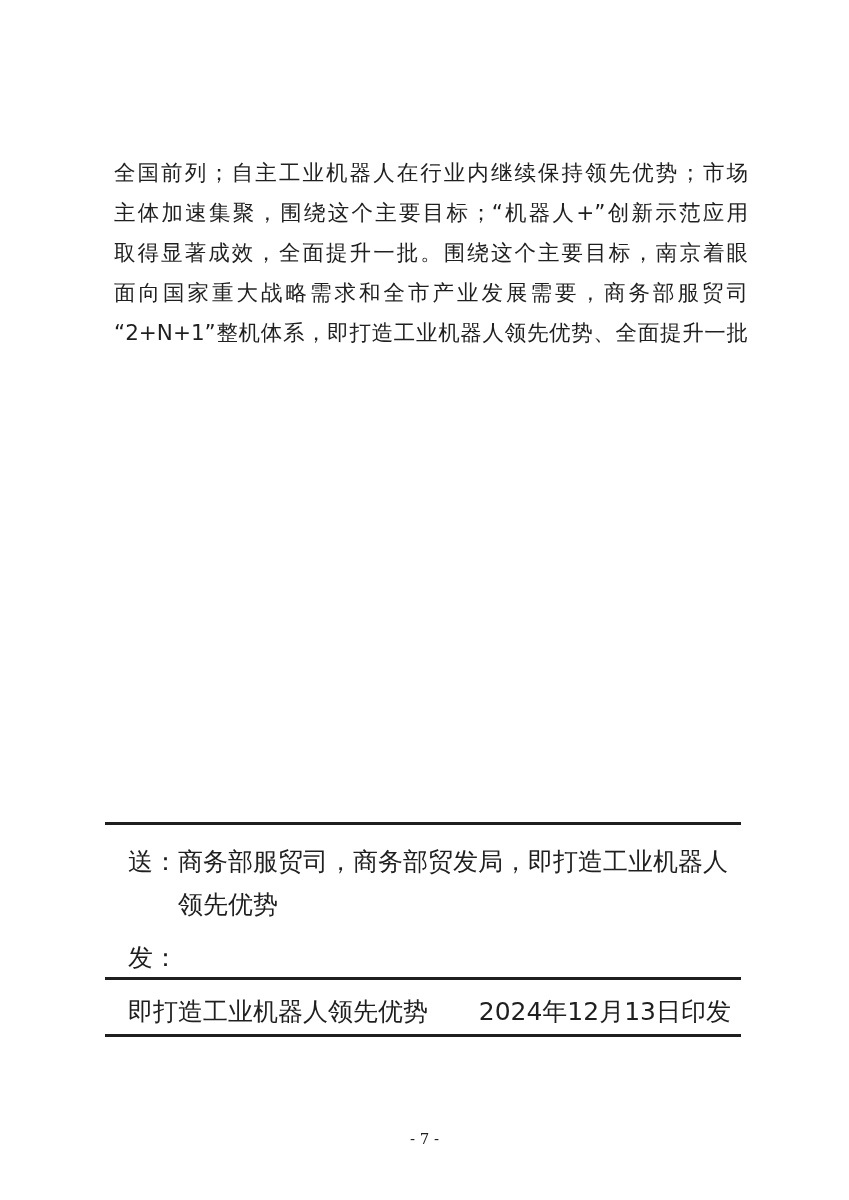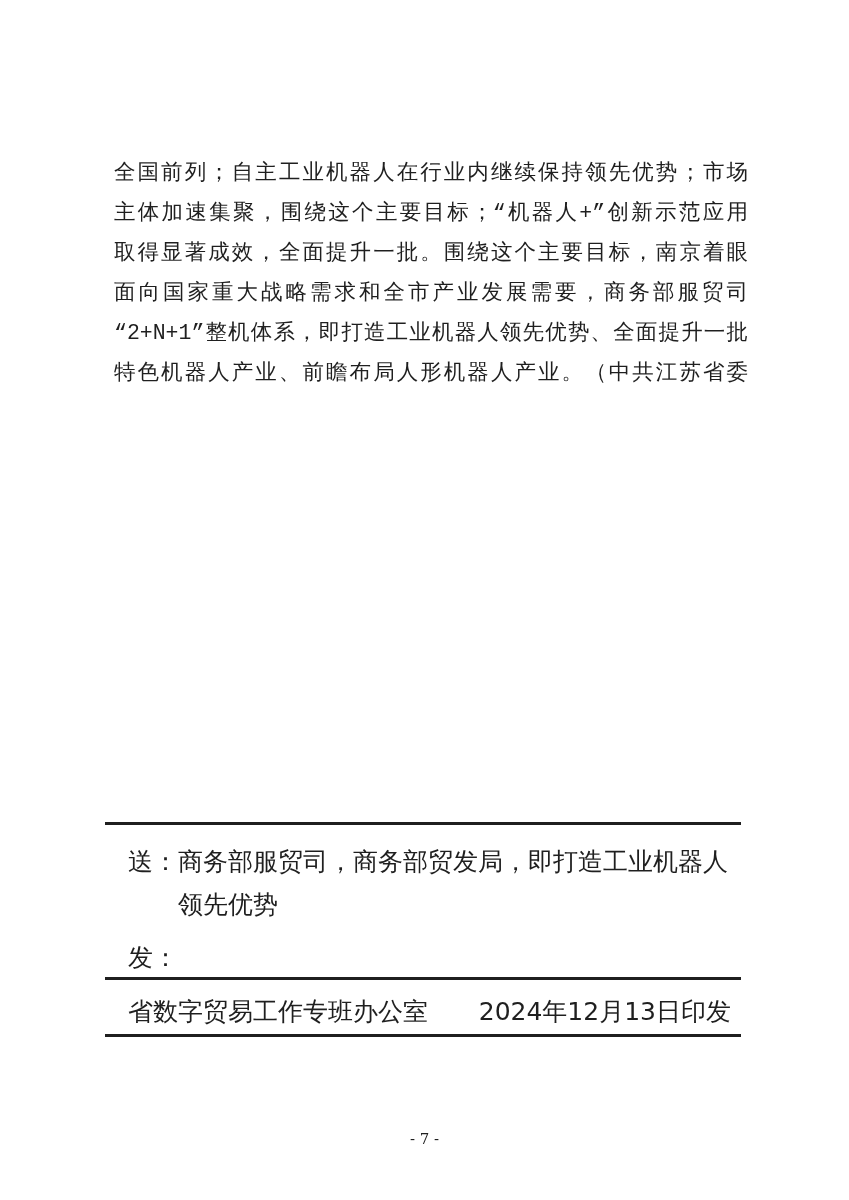"全国前列；自主工业机器人在行业内继续保持领先优势；市场" .tline.just { font-family: Liberation Mono, monospace -> none }
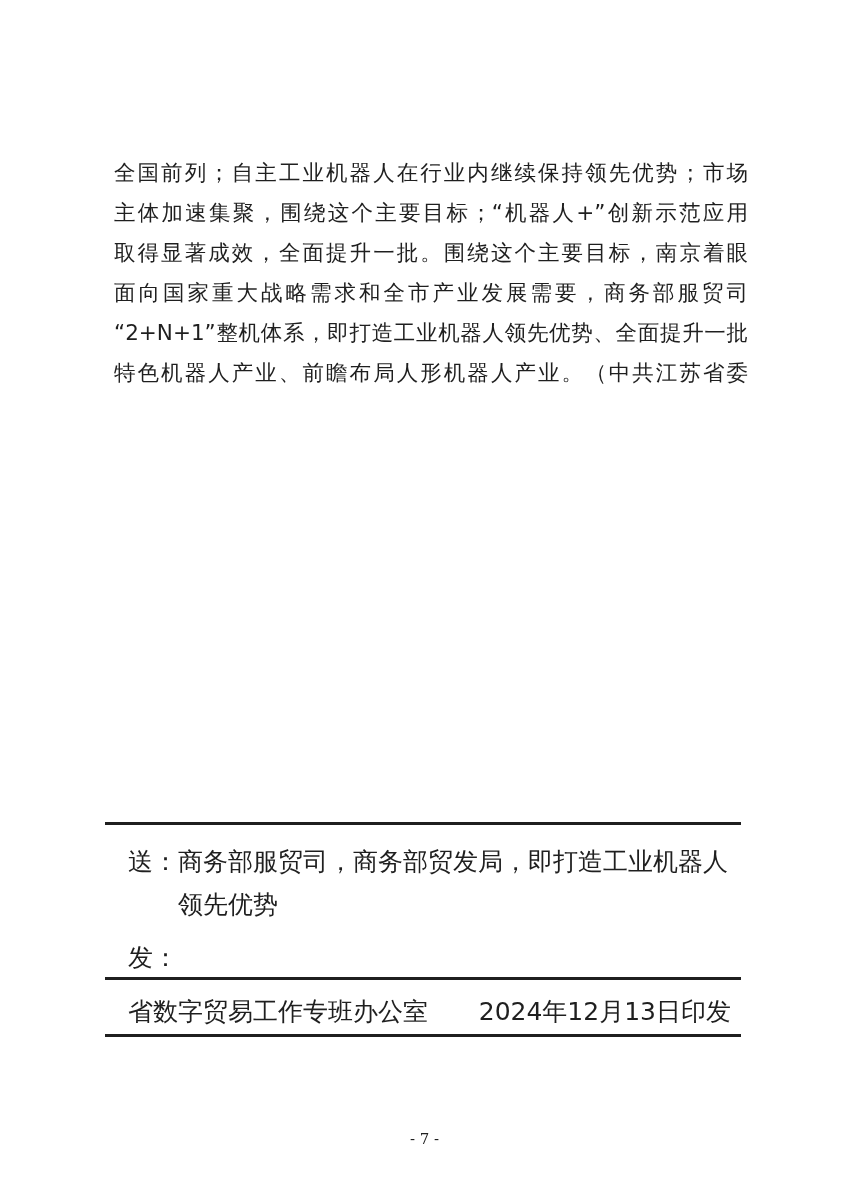"特色机器人产业、前瞻布局人形机器人产业。（中共江苏省委" div.tline { html: <div>特色机器人产业、前瞻布局人形机器人产业。（中共江苏省委</div> -> none }
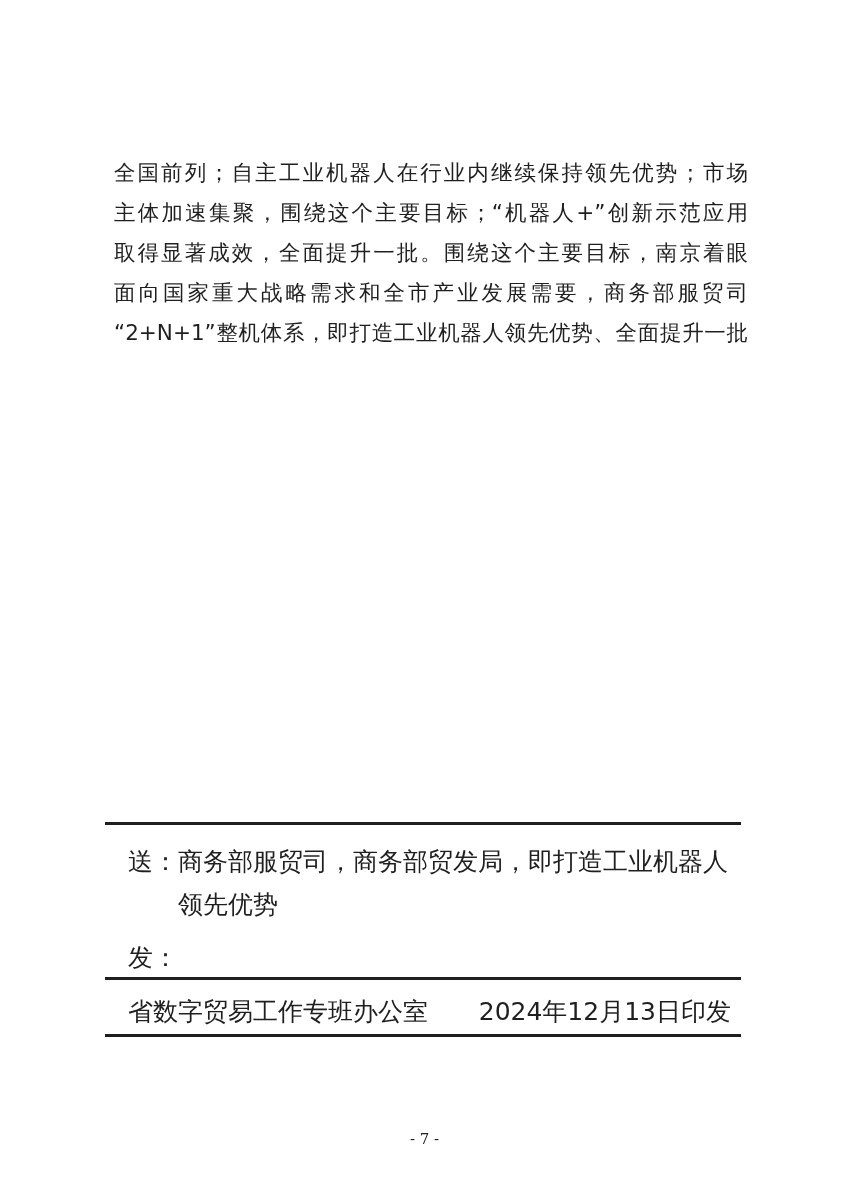"省数字贸易工作专班办公室" span { text: 省数字贸易工作专班办公室 -> 即打造工业机器人领先优势 }
